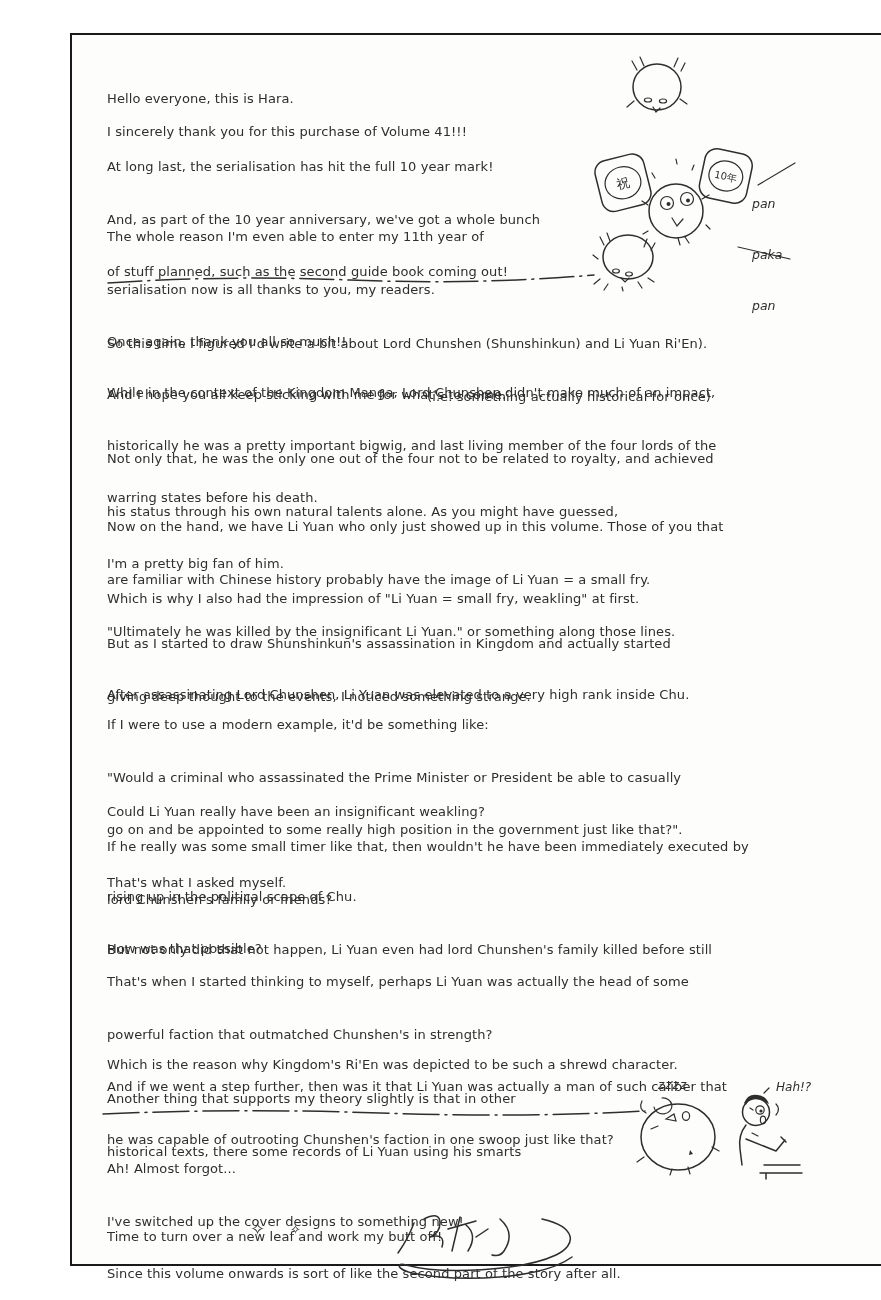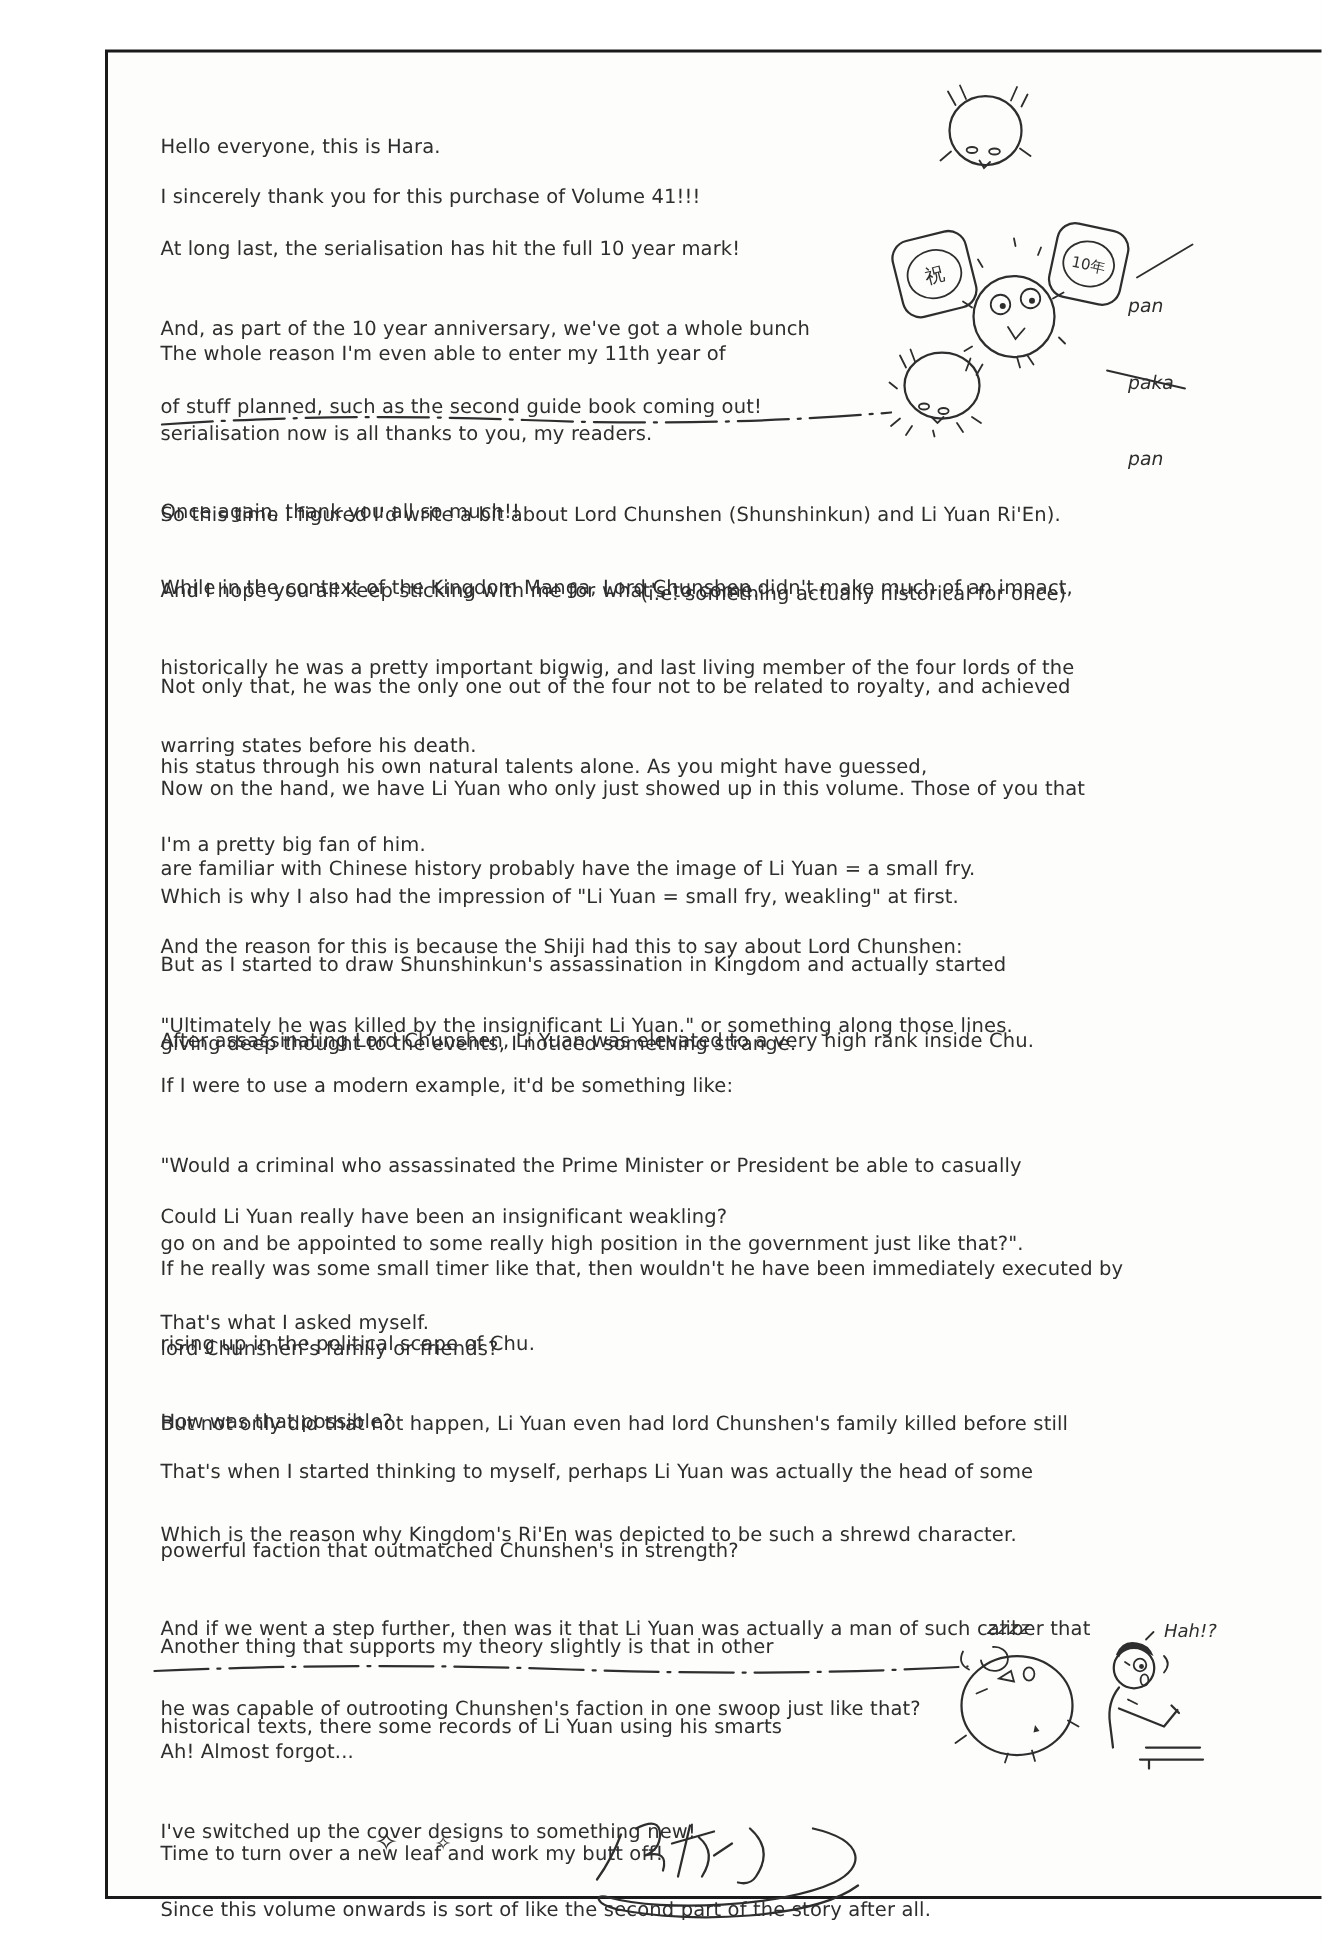"And the reason for this" div.ln { html: <div>And the reason for this is because the Shiji had this to say about Lord Chunshen:</div> -> none }
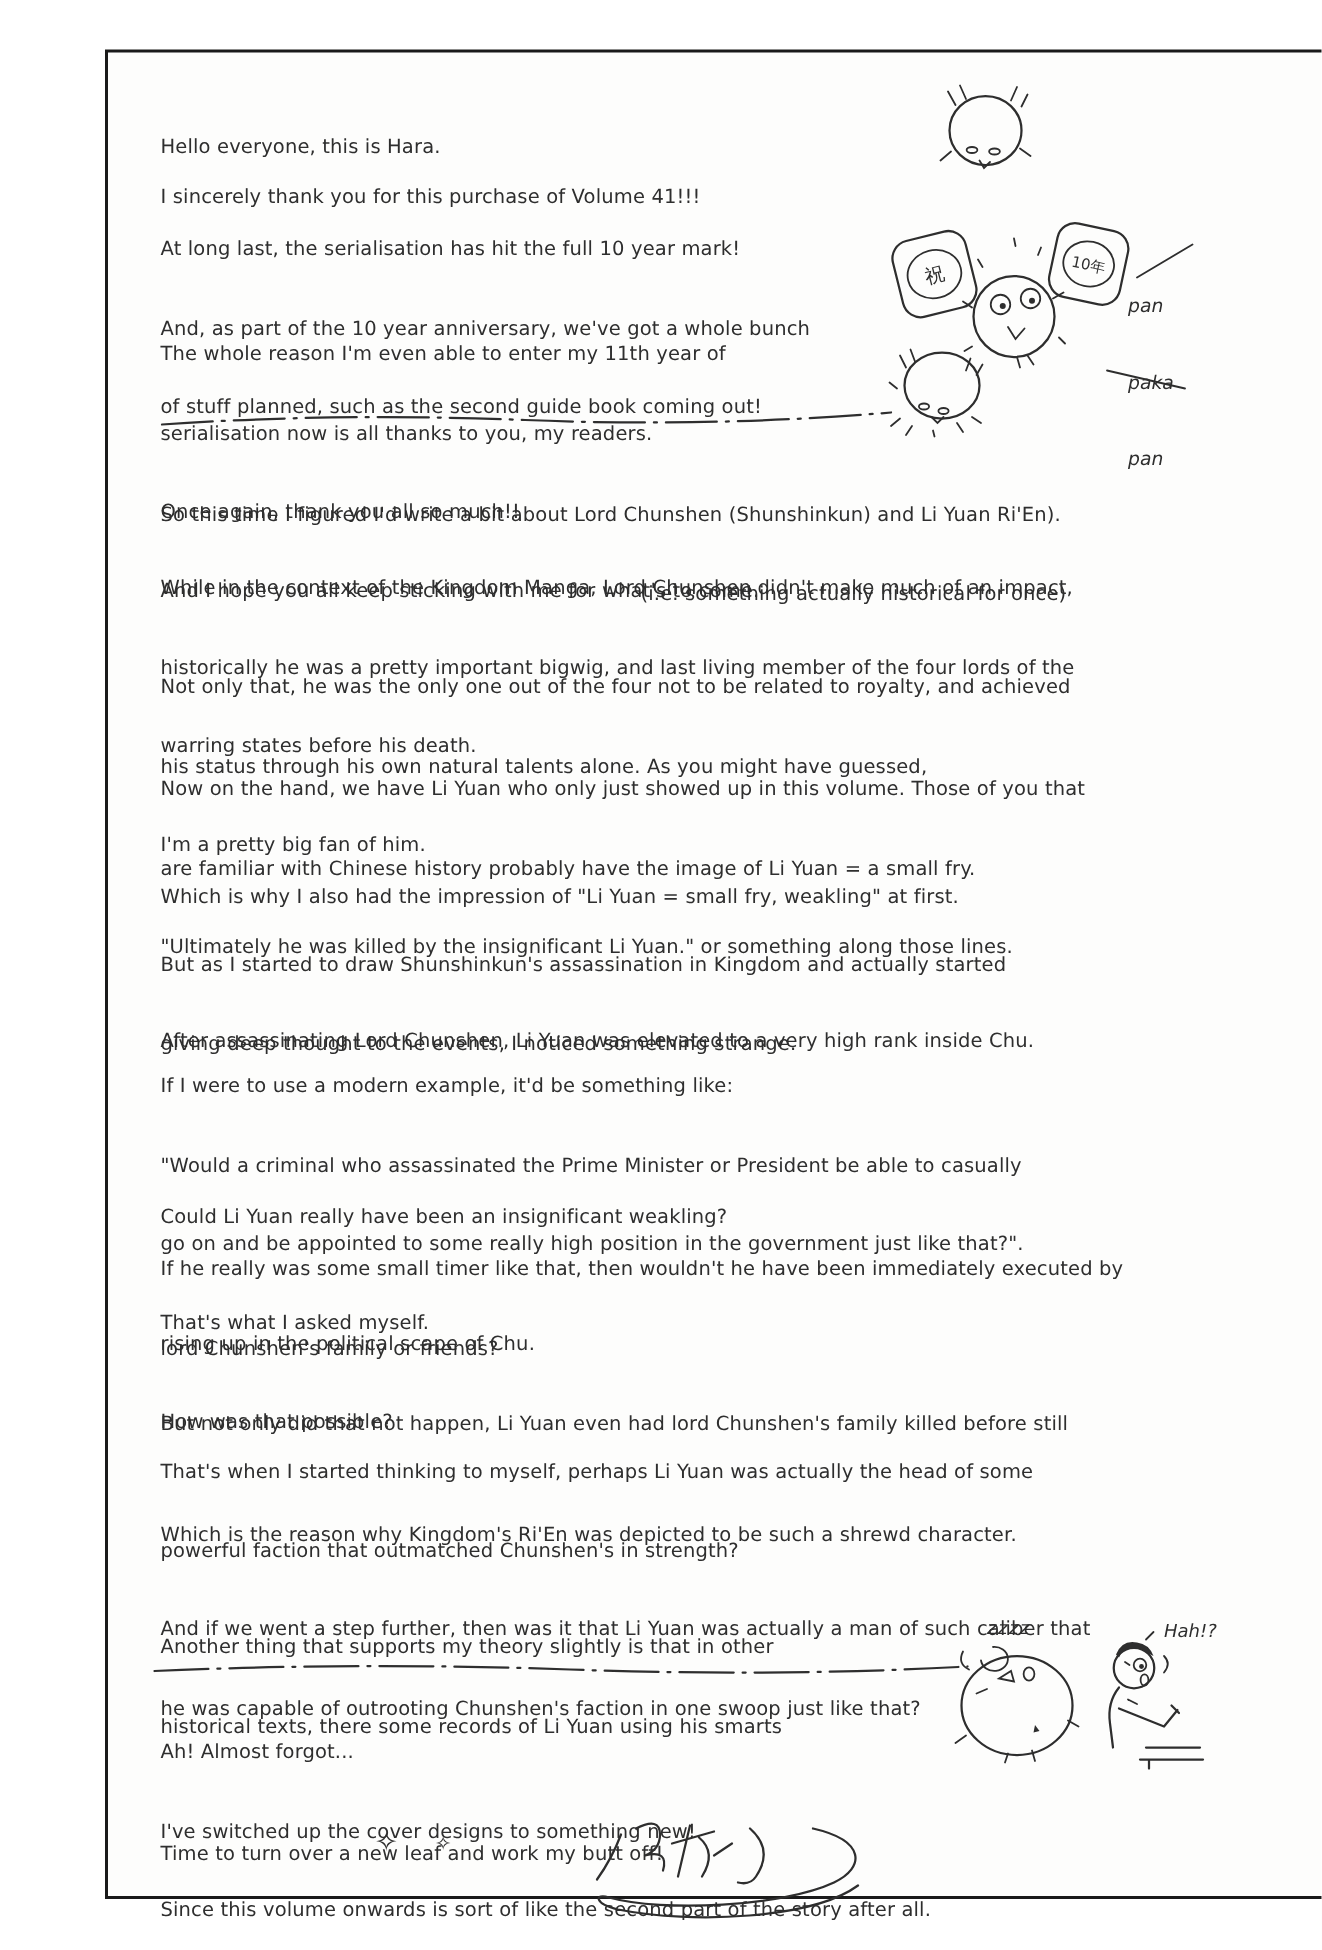"Which is the reason why" div.blk { top: 945px -> 986px }
